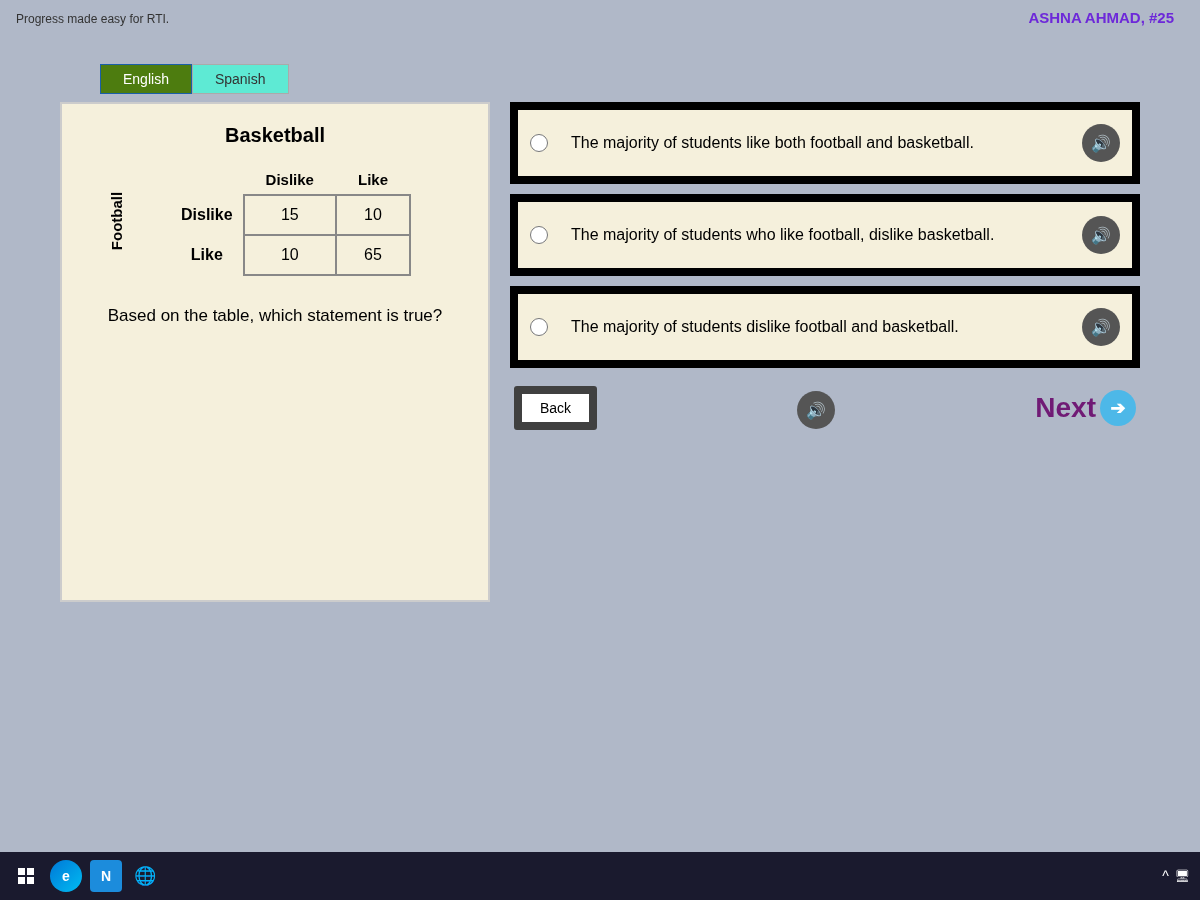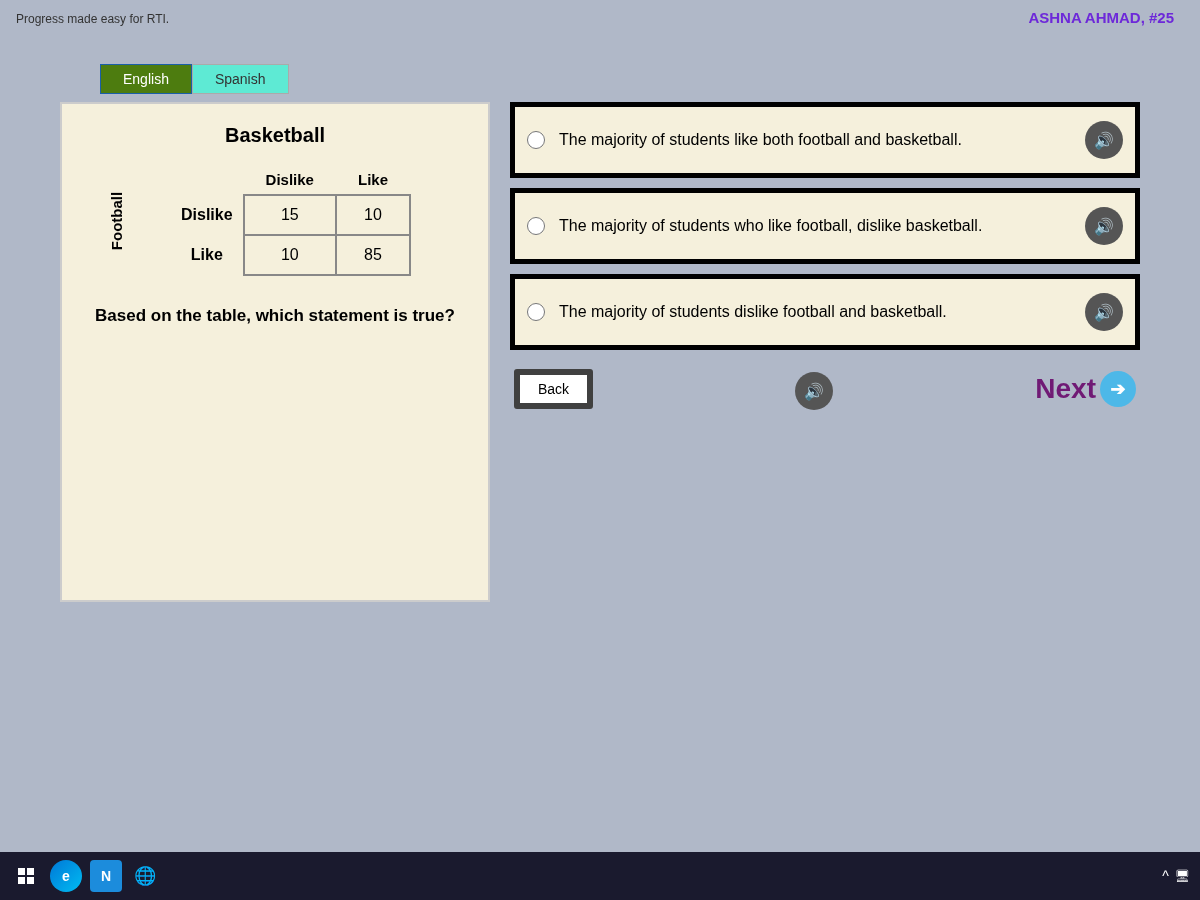"The majority of students like" .answer-option { border: 5px solid #000000 -> 8px solid #000000; gap: 14px -> 23px }
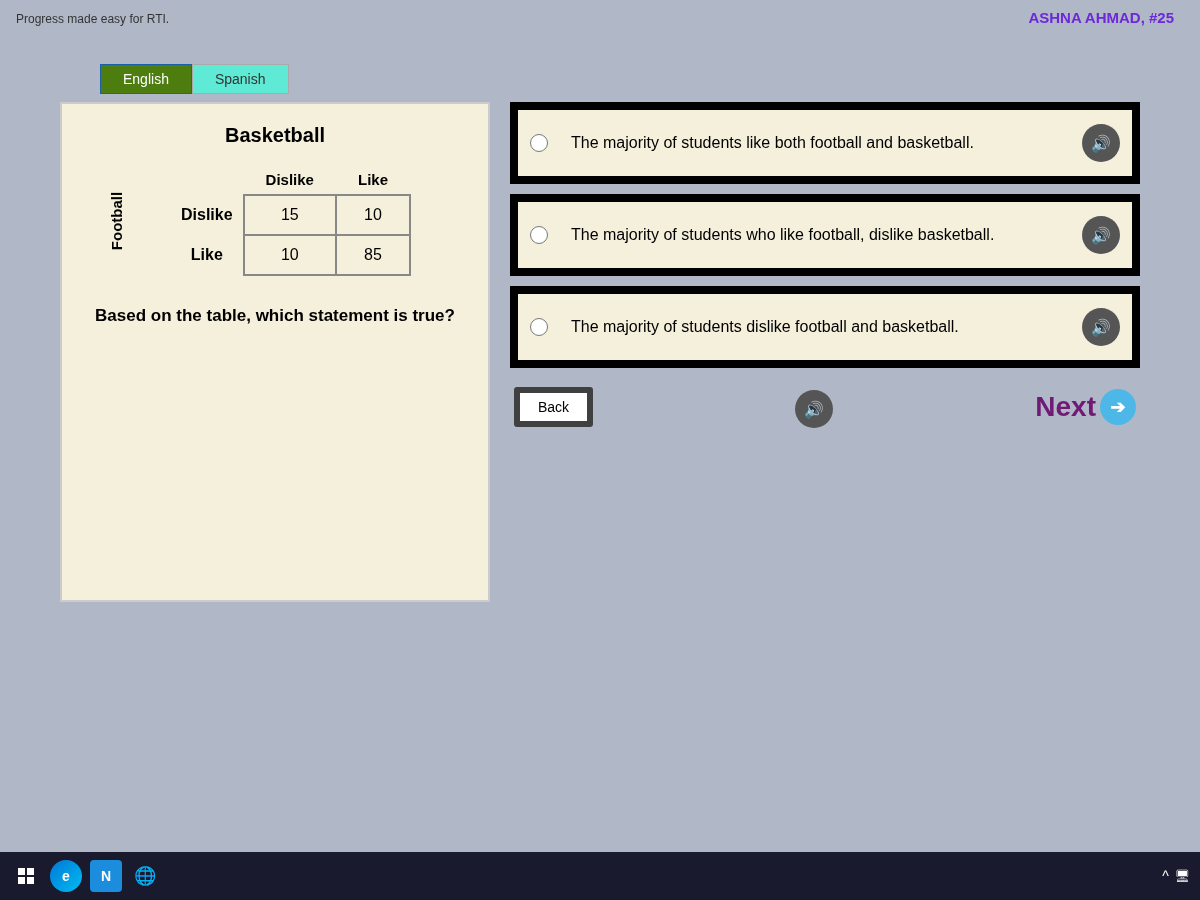"85" td { text: 85 -> 65 }
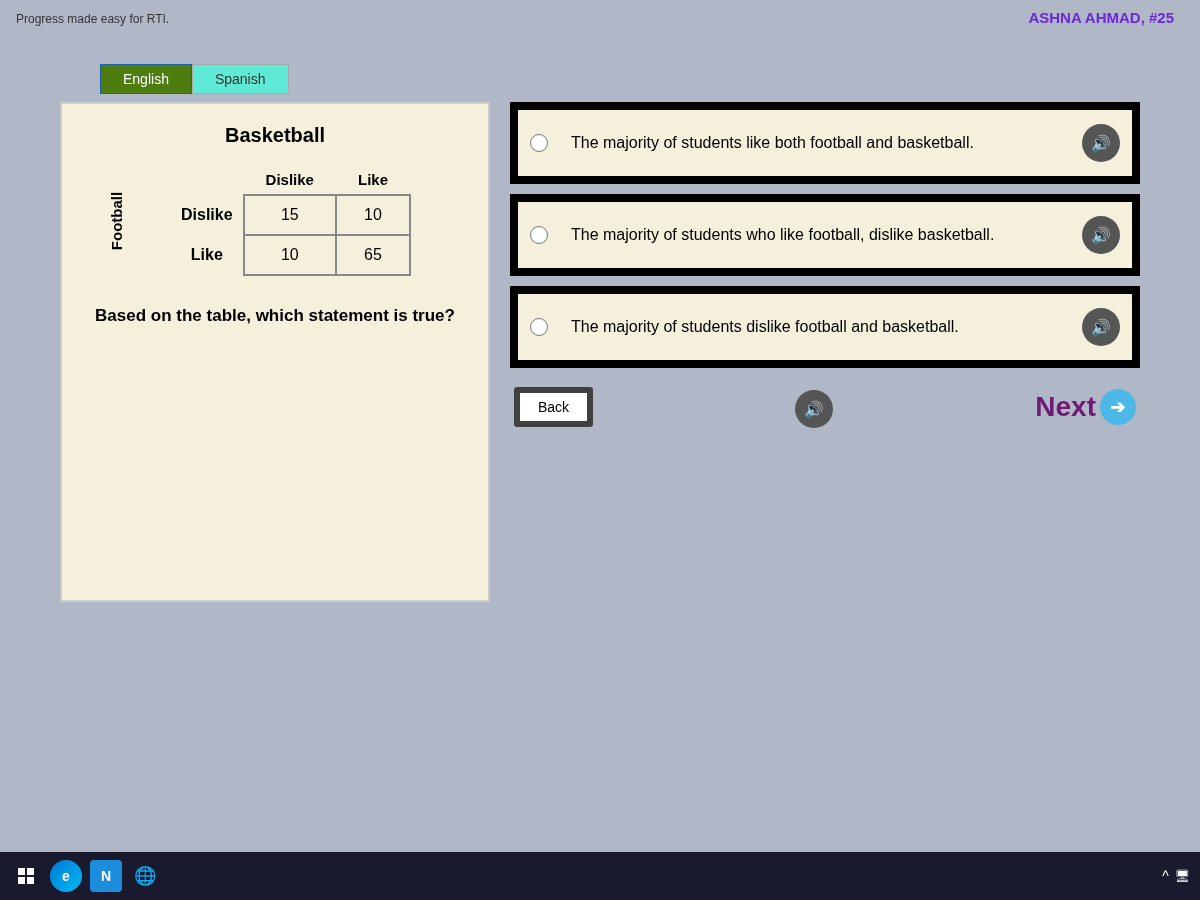"Based on the table, which" .question-text { font-weight: bold -> none }
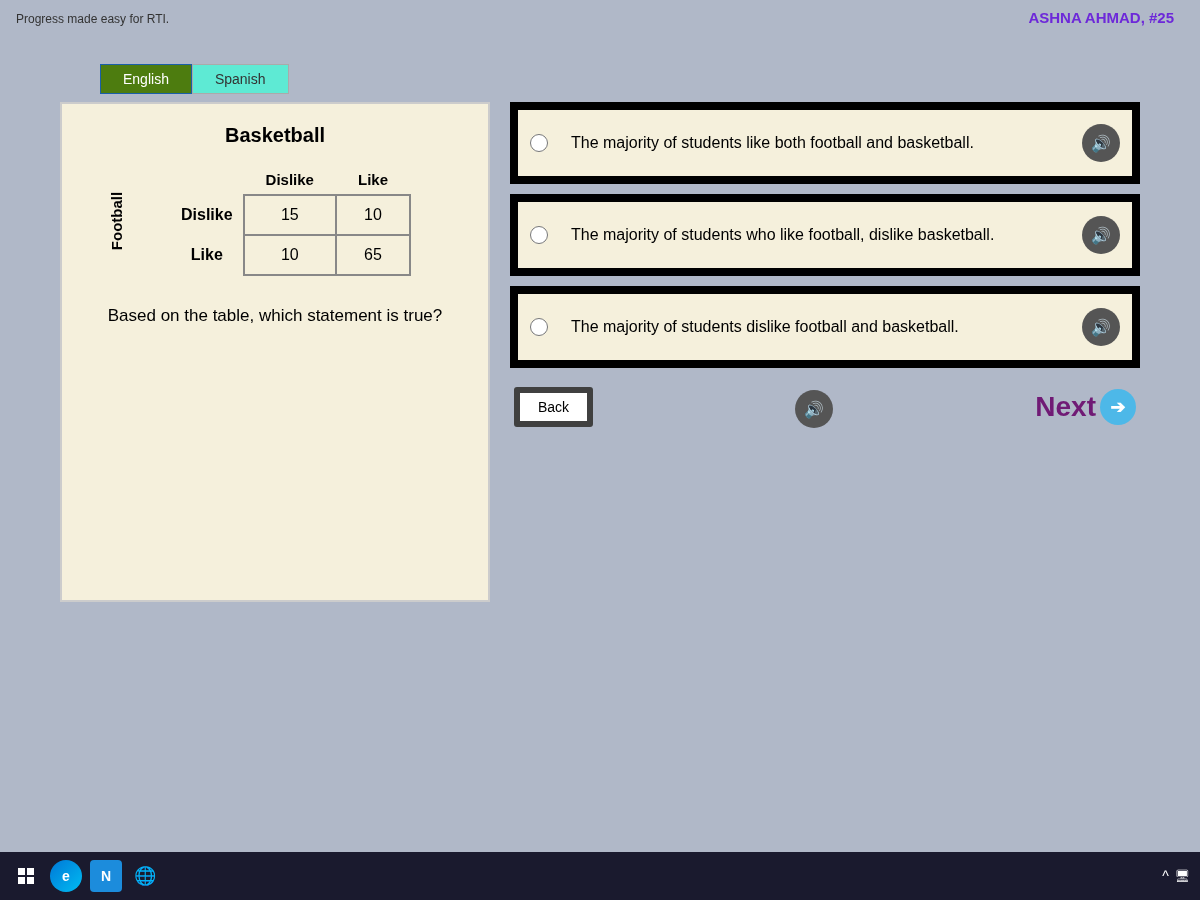"Back" .back-btn { border: 6px solid #404040 -> 8px solid #404040 }
